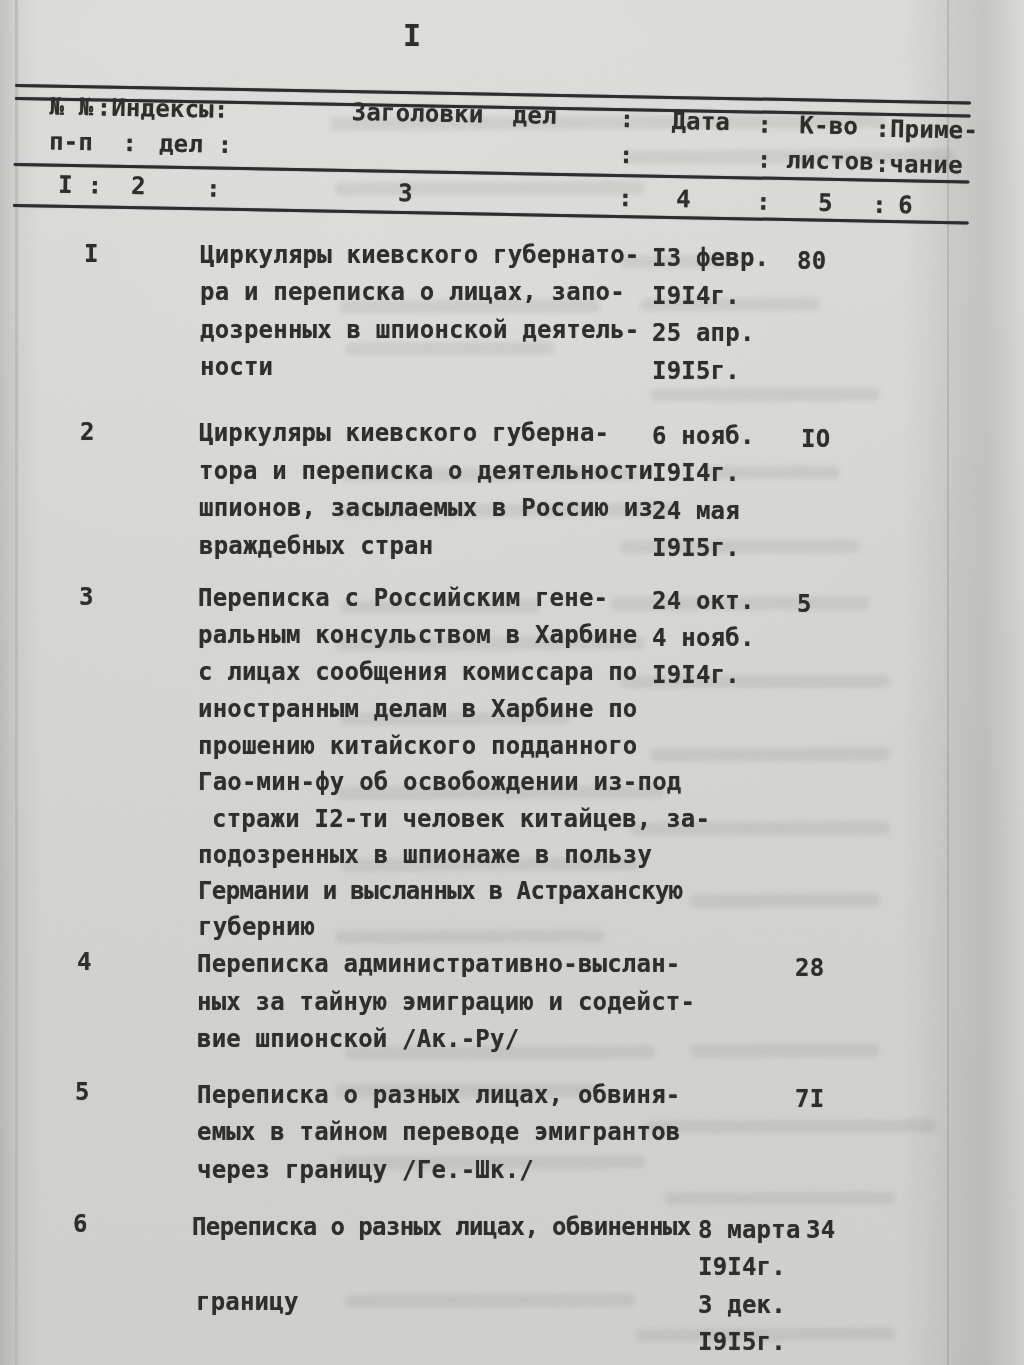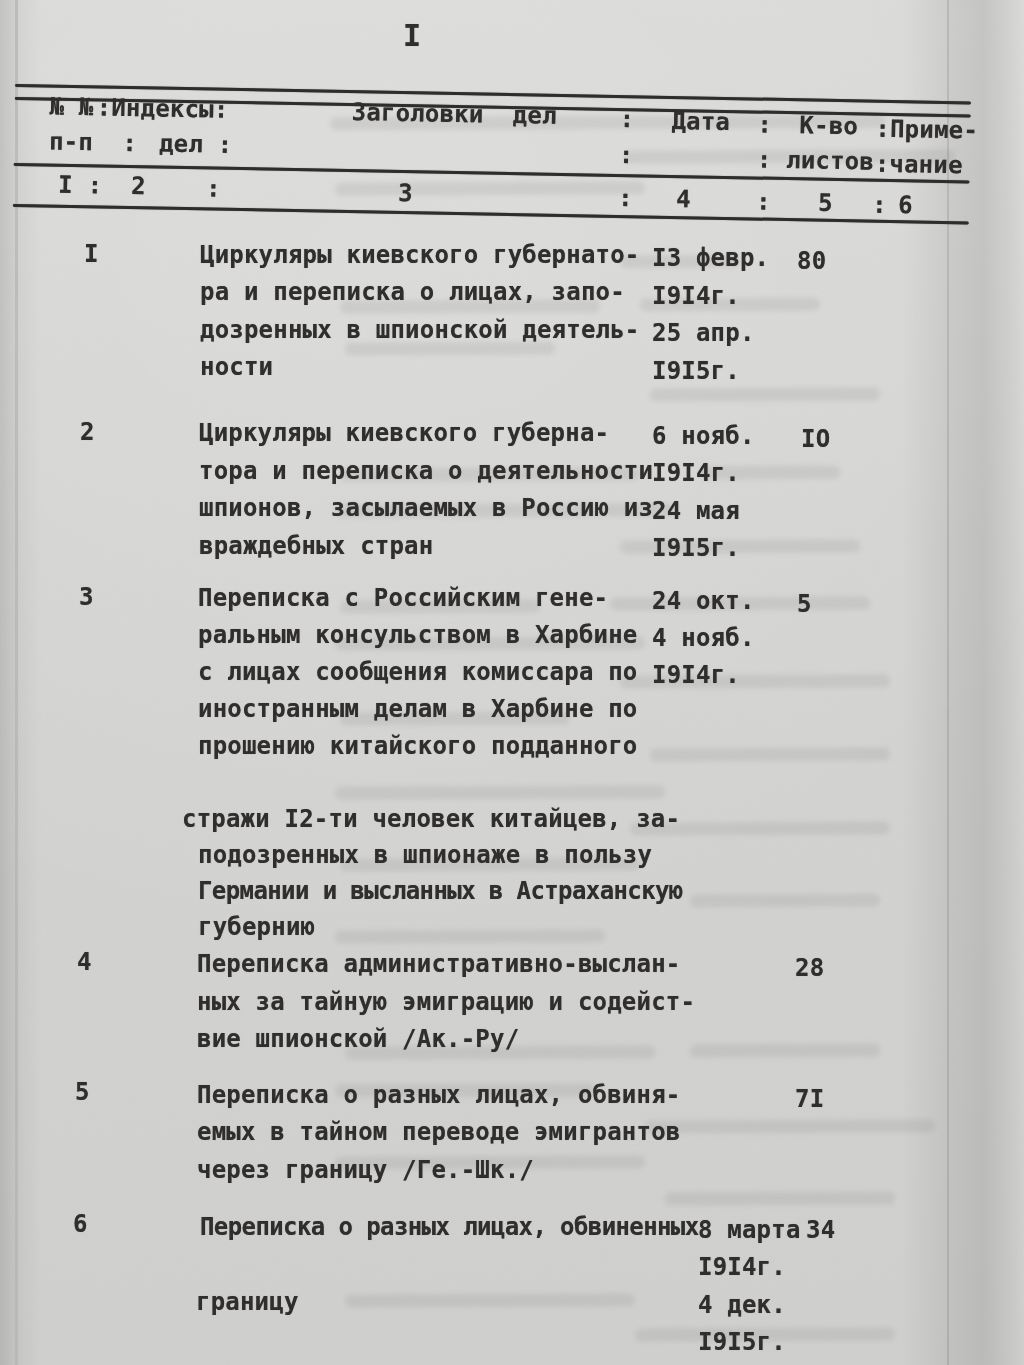"Гао-мин-фу об освобождении из-под" div.t { html: none -> <div>Гао-мин-фу об освобождении из-под</div> }
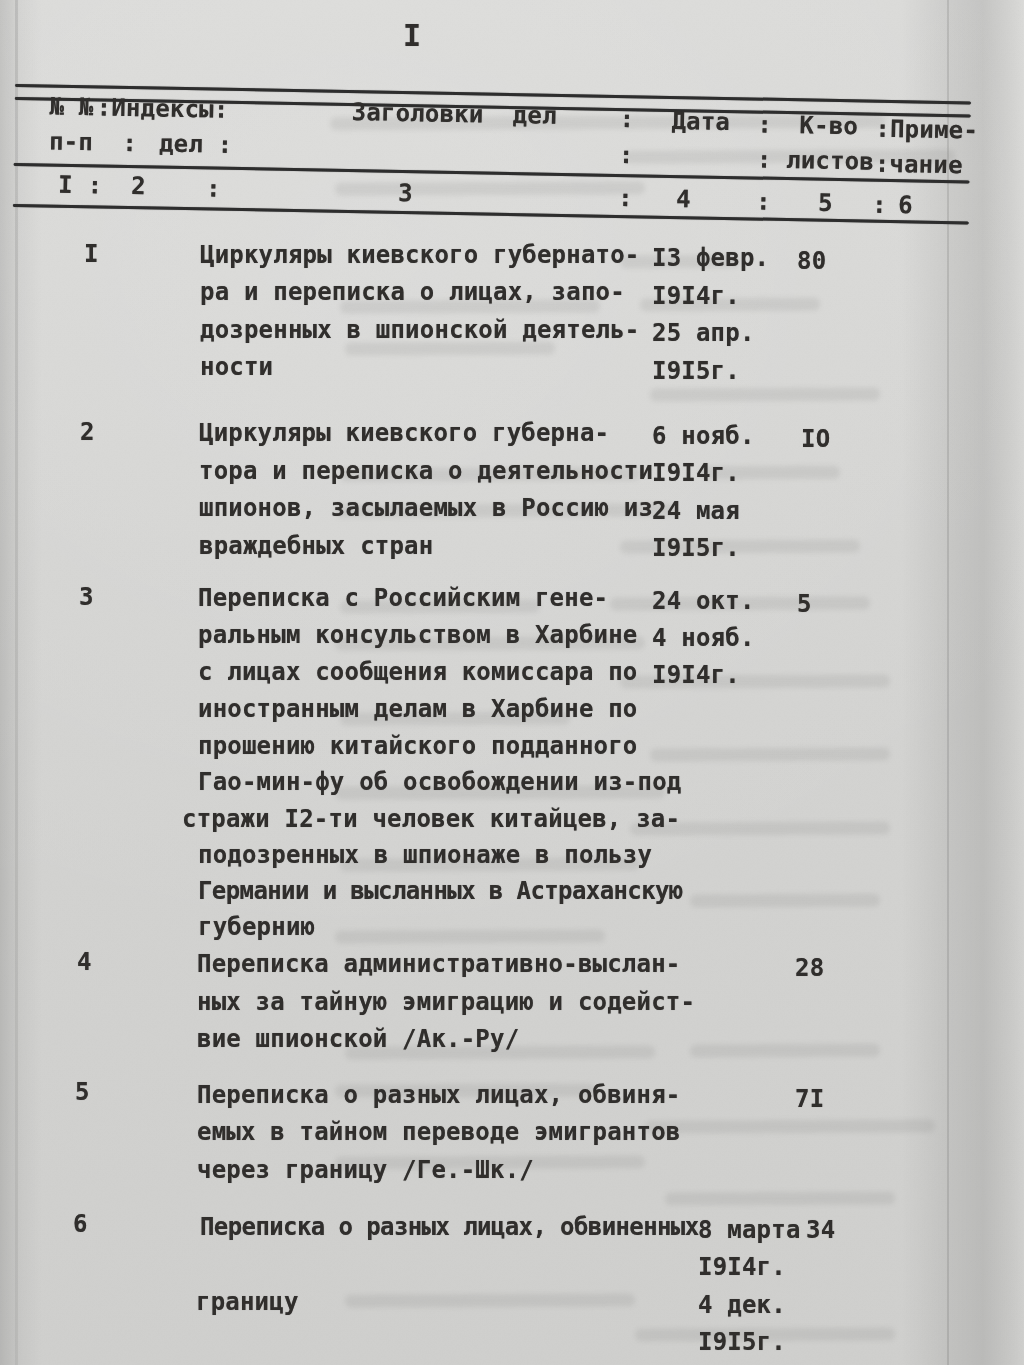"стражи I2-ти человек китайцев, за-" div.t { left: 182px -> 212px }
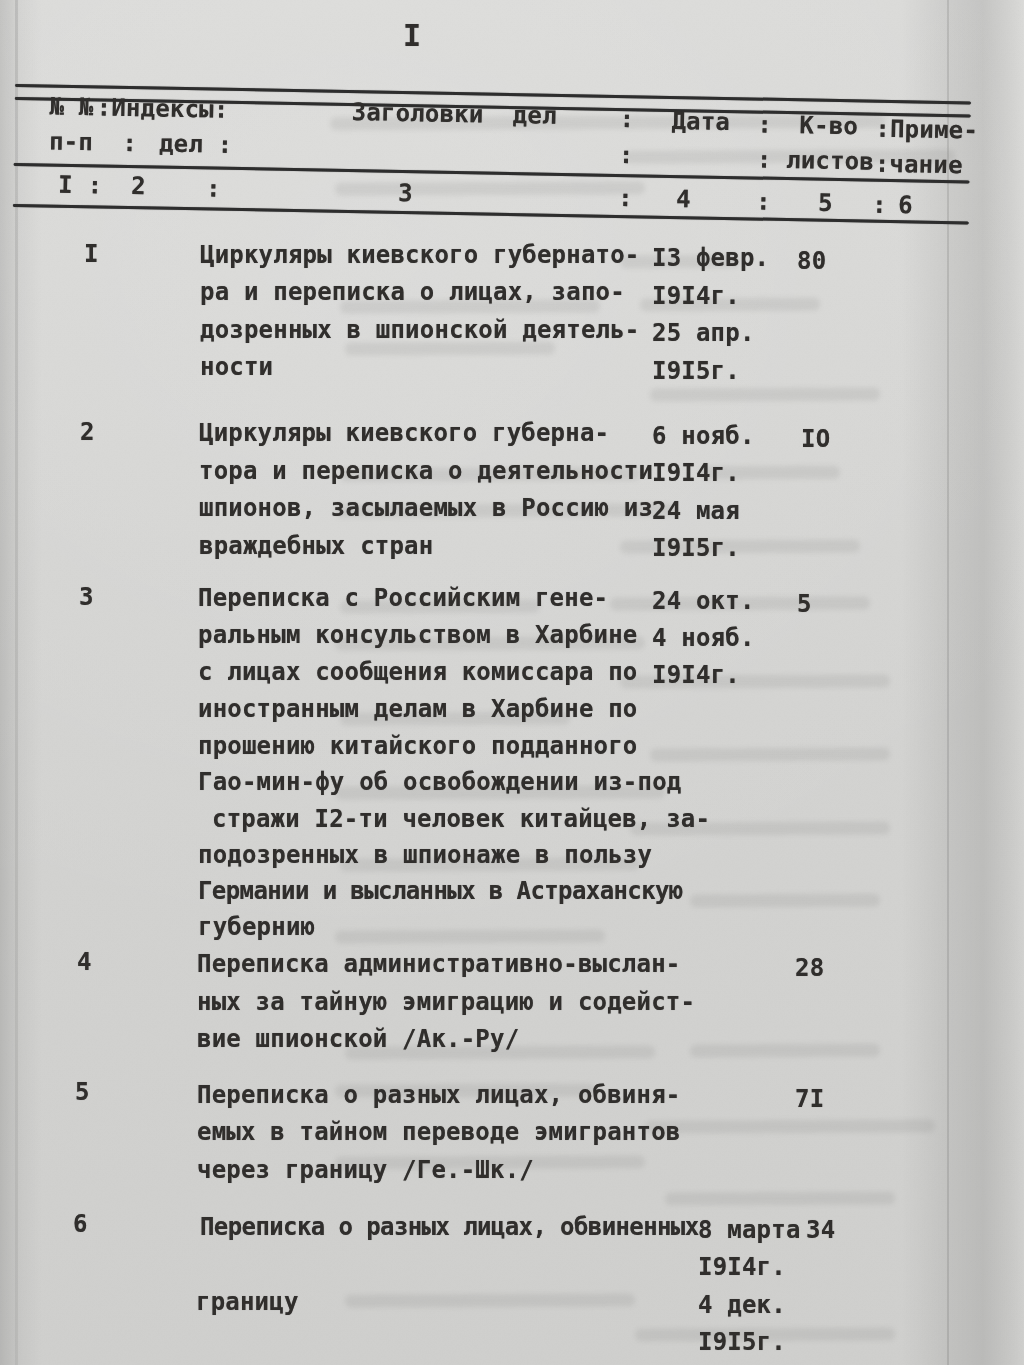"Переписка о разных лицах, обвиненных" div.t { left: 200px -> 192px }
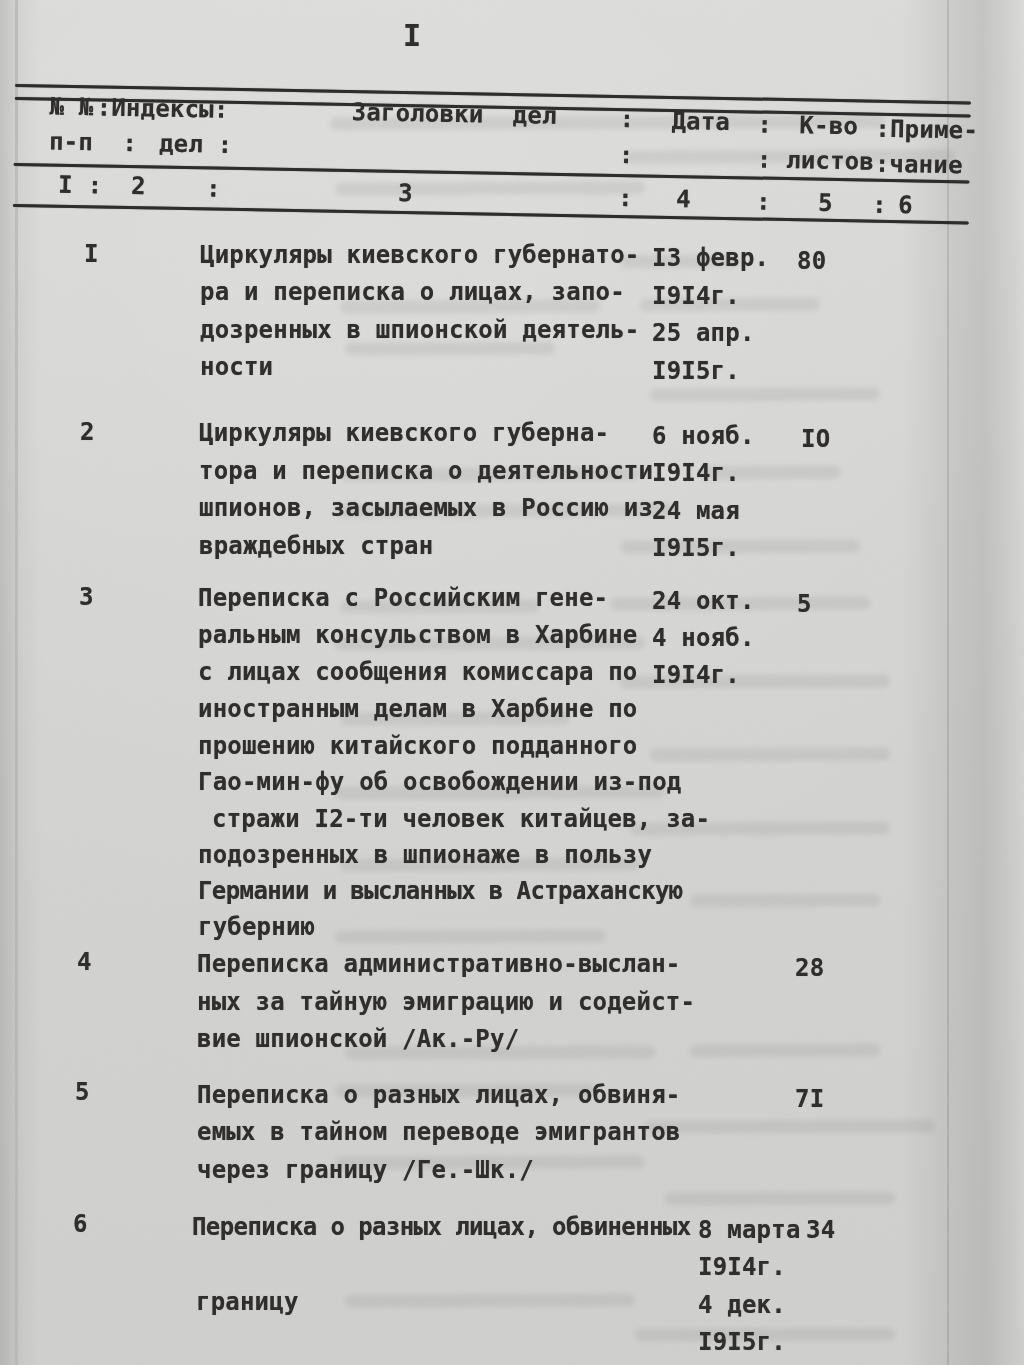"4 дек." div.t { text: 4 -> 3 }
